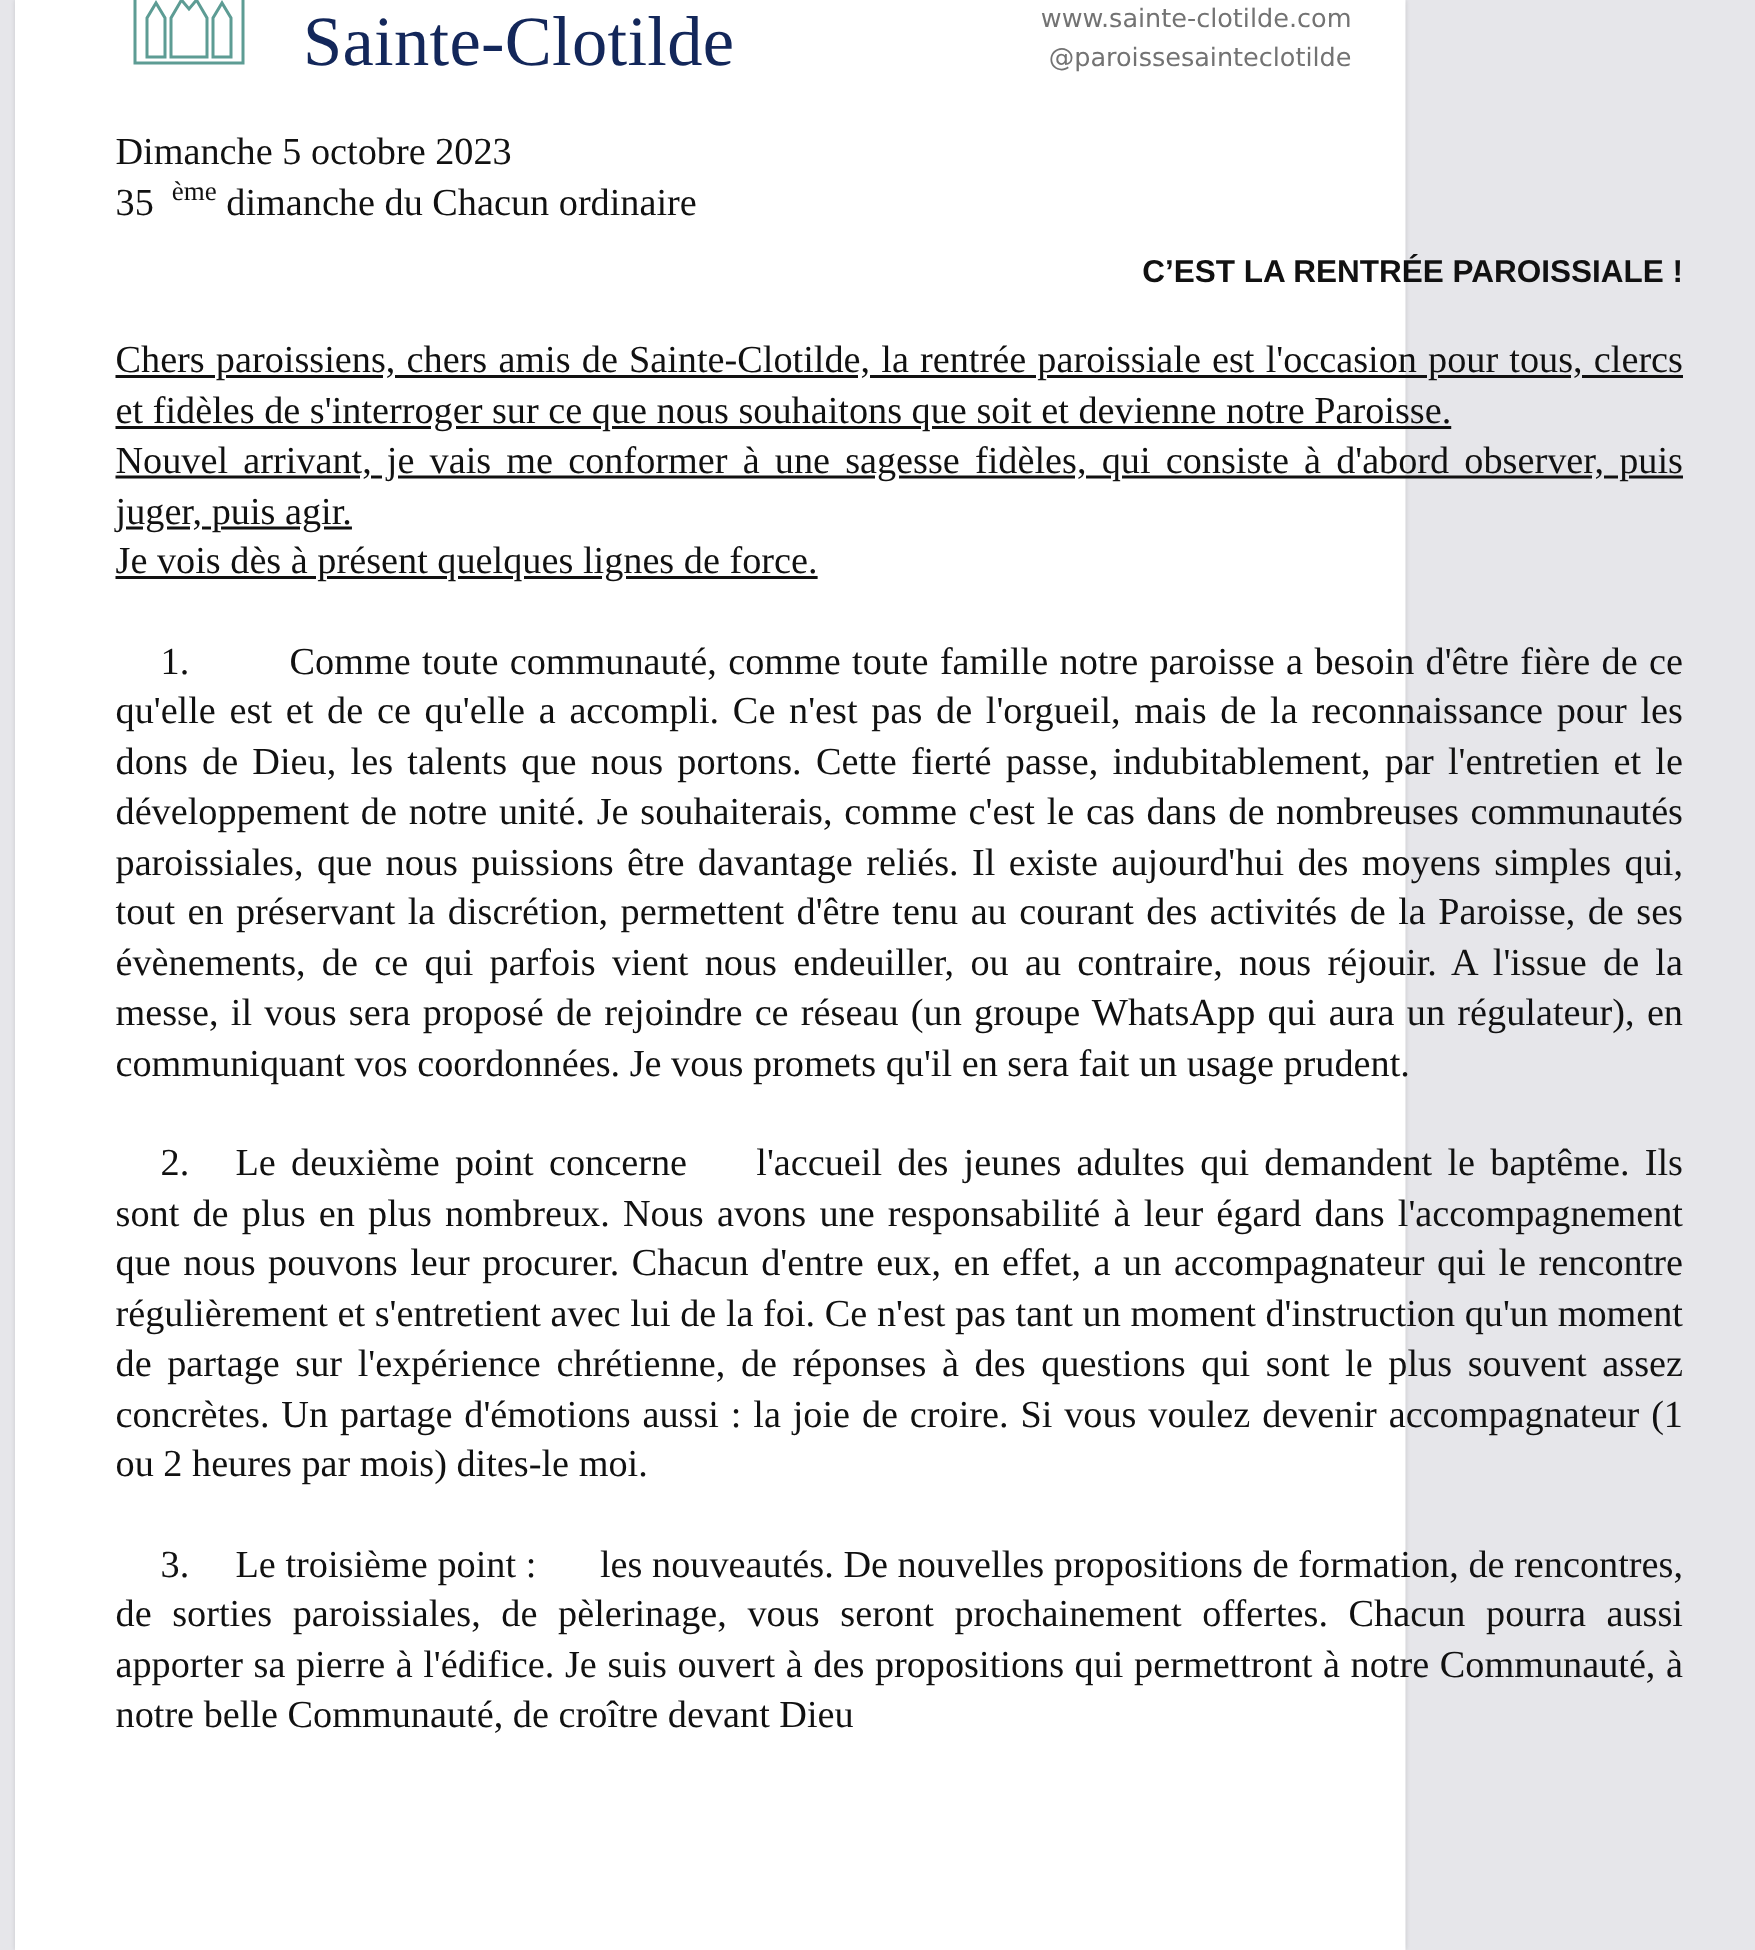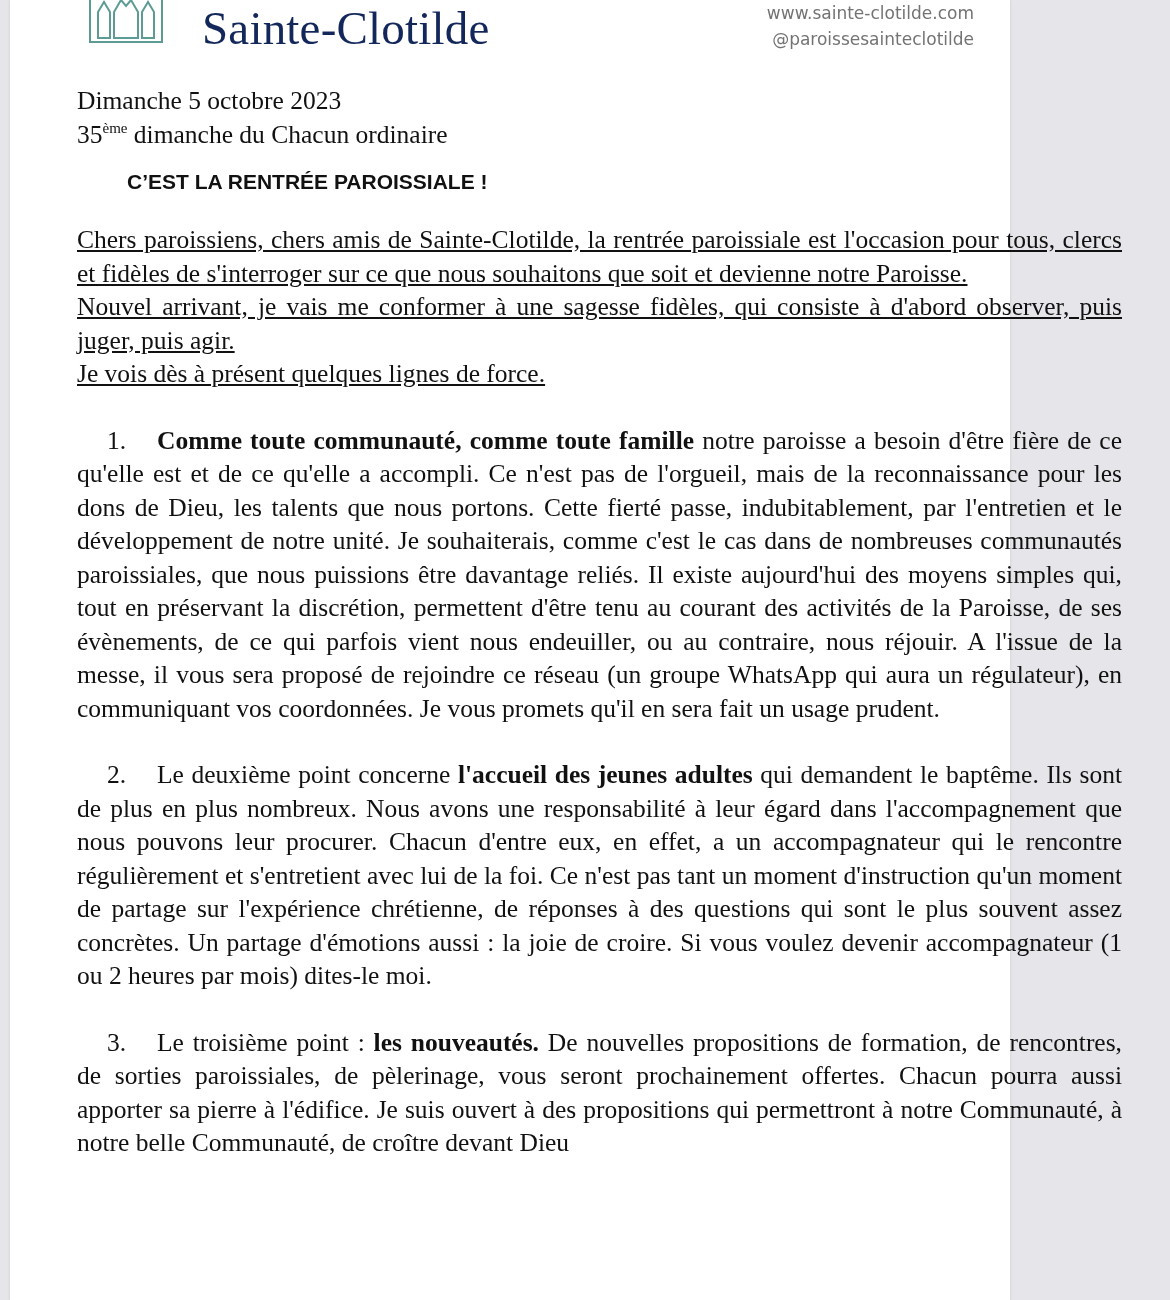"Sainte-Clotilde" .page { width: 1000px -> 927px }
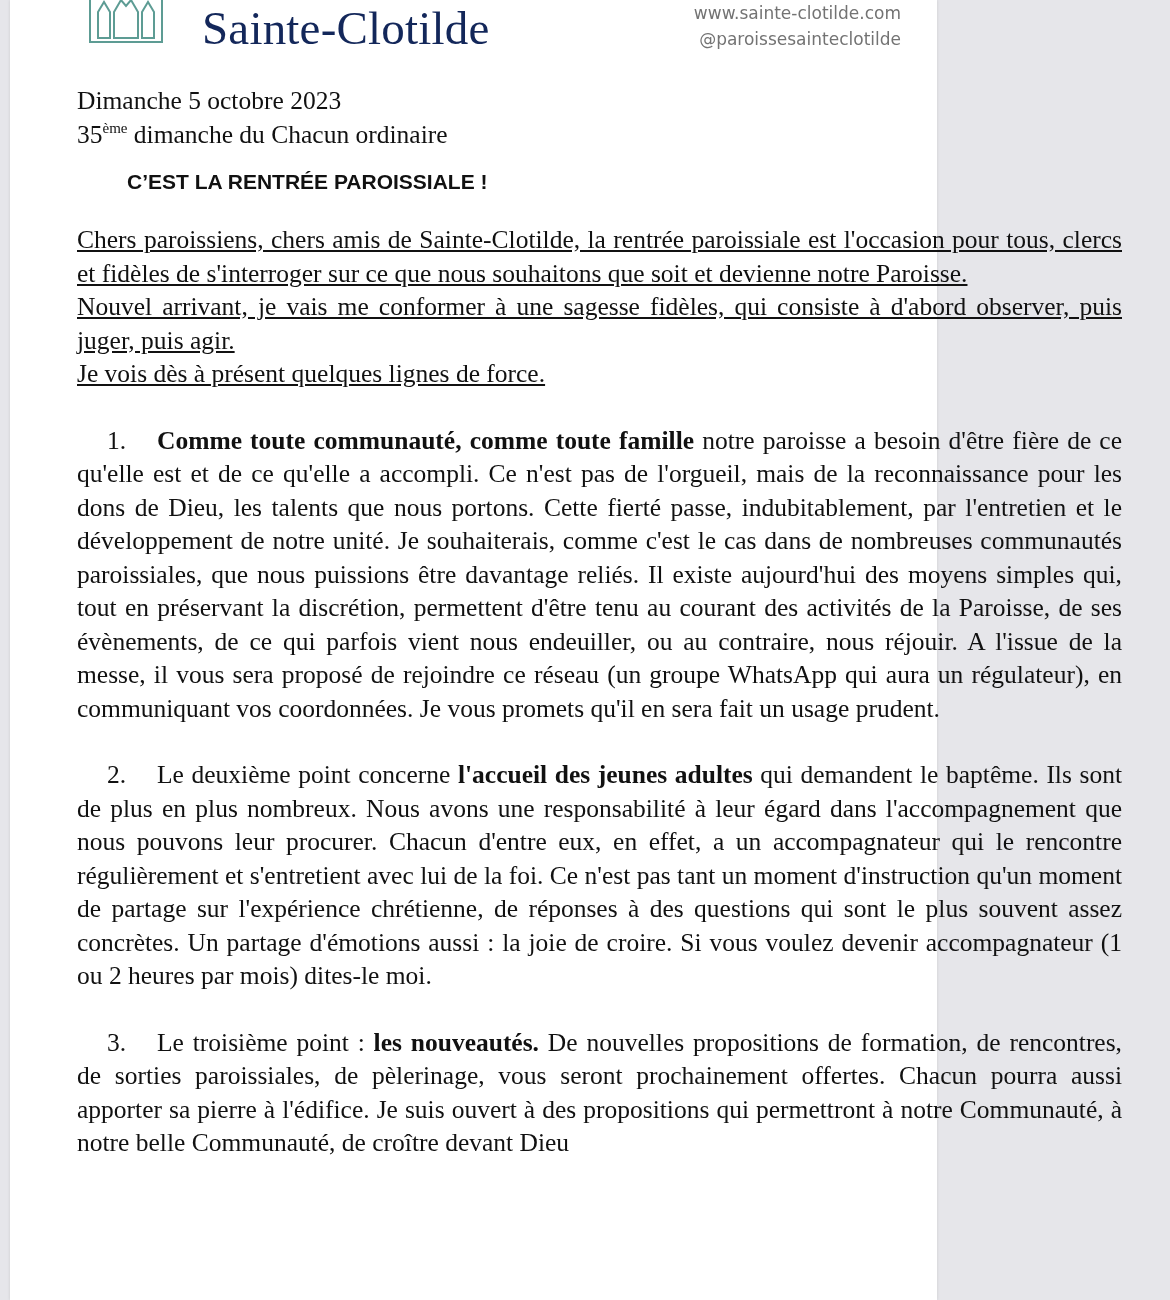"ème" sup.ord { font-size: 15px -> 18px; margin-left: none -> 12px }
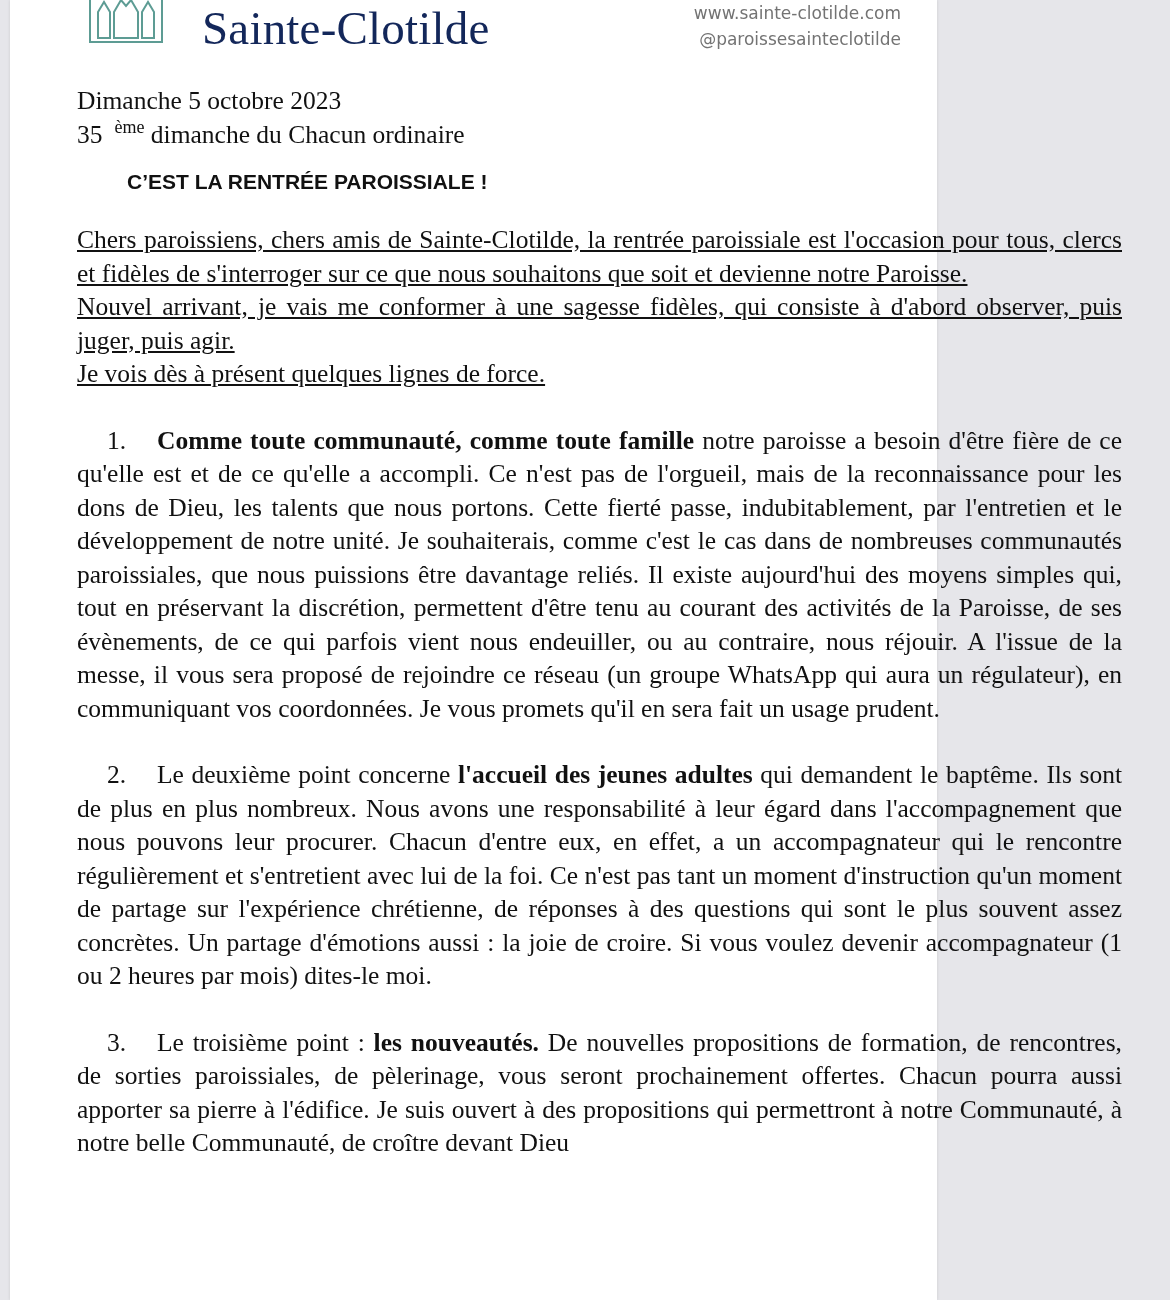"C’EST LA RENTRÉE PAROISSIALE !" .title { text-align: left -> right }
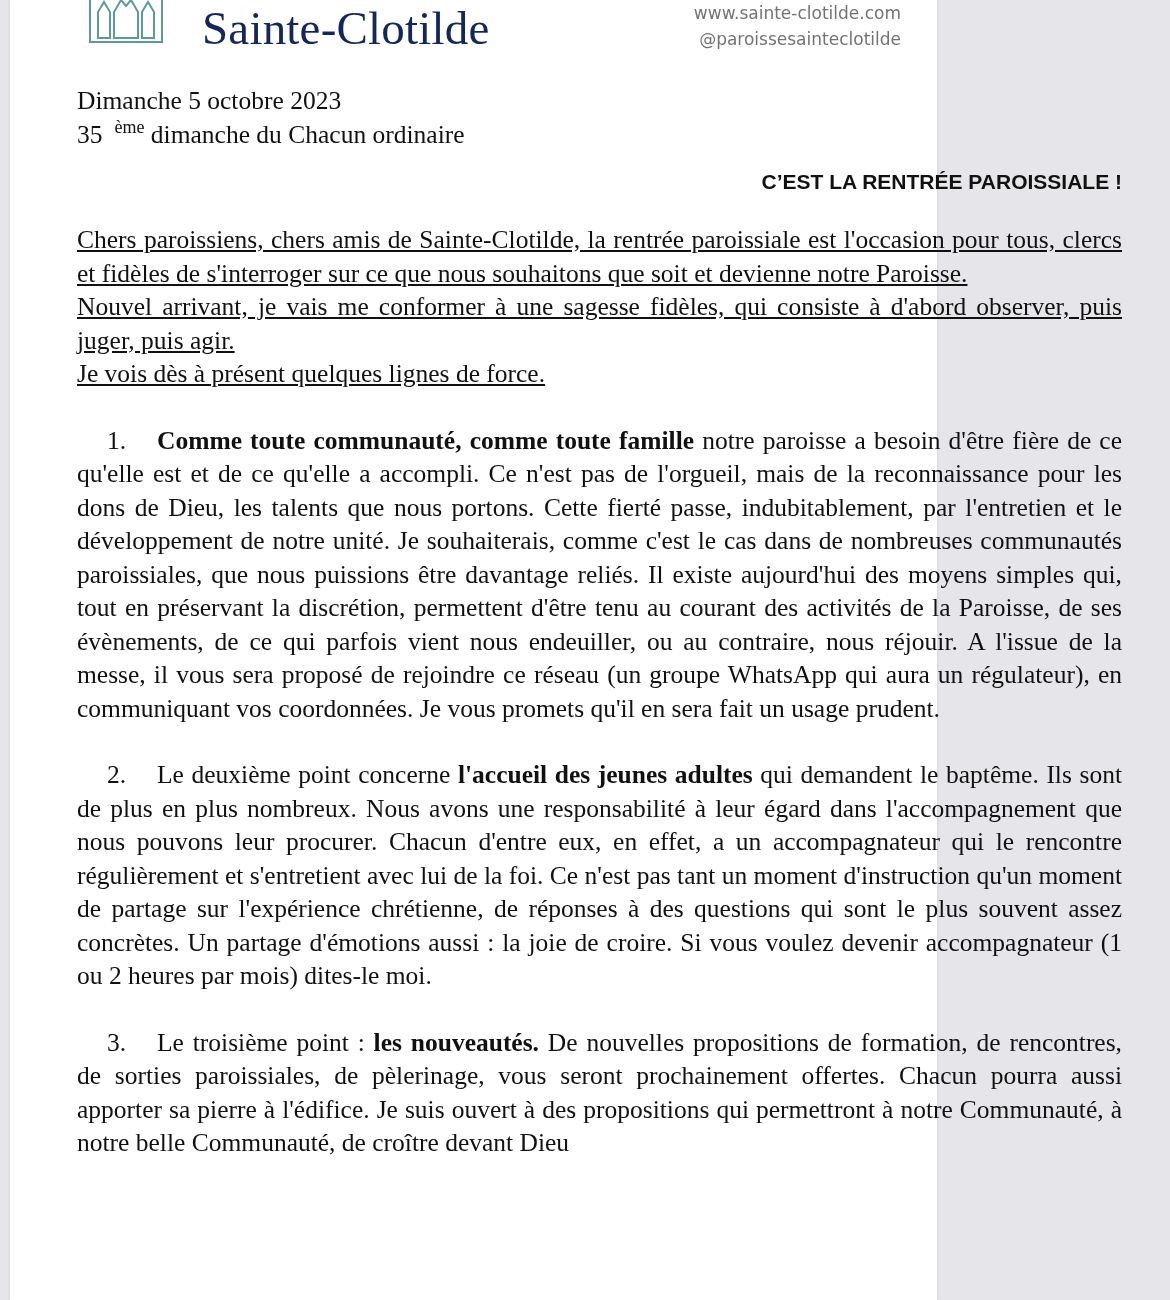"Comme toute communauté, comme toute" b { font-weight: bold -> normal; margin-left: none -> 36px }
